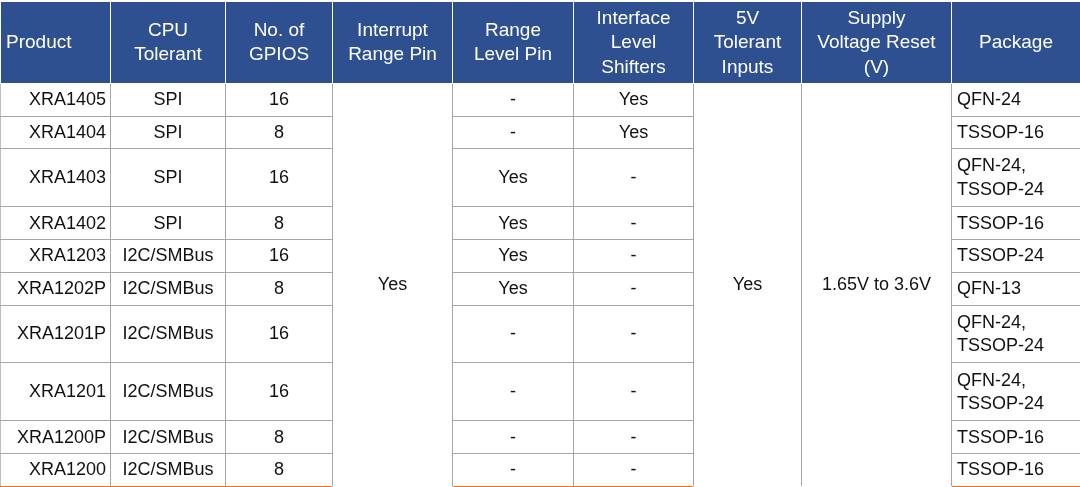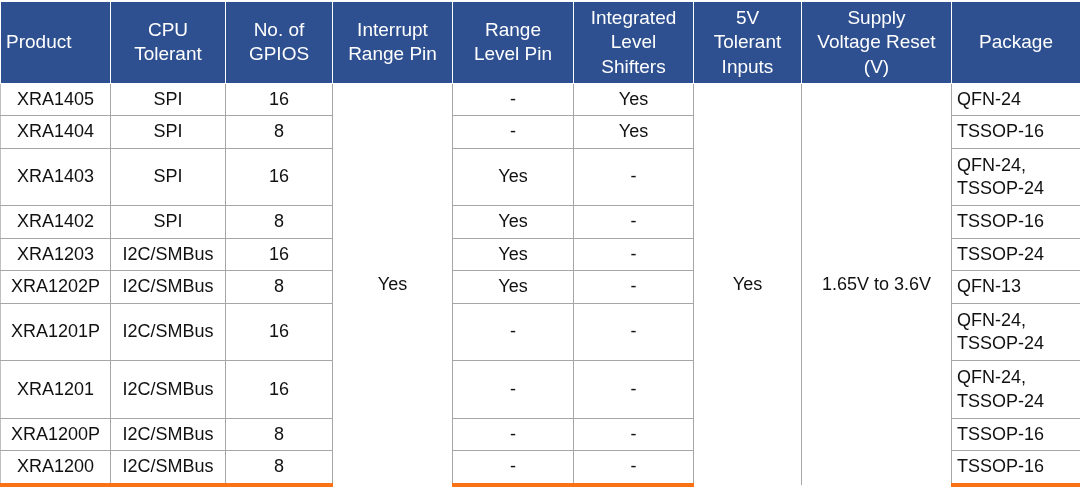"Integrated" span.pkg-line { text: Integrated -> Interface }
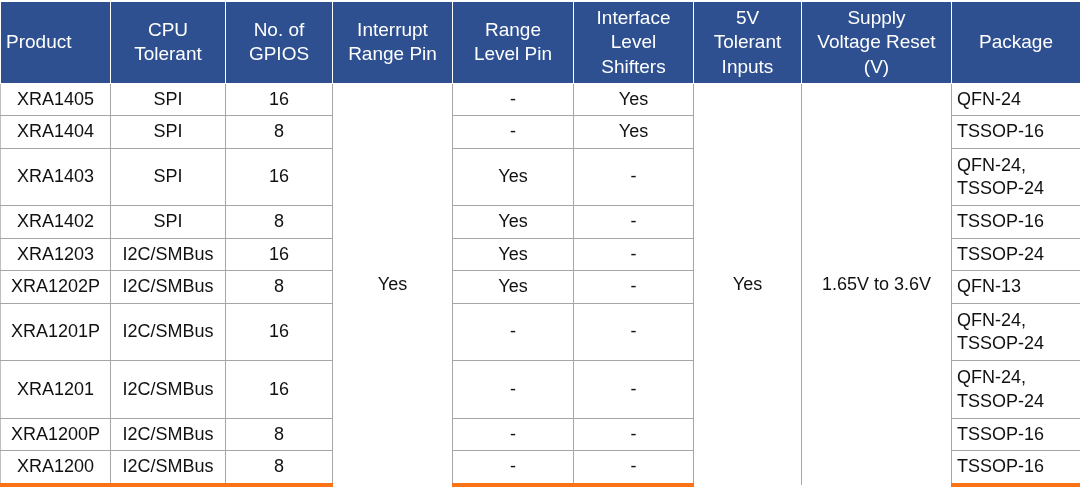"XRA1405" #product-table tbody td.cell-product { text-align: center -> right }
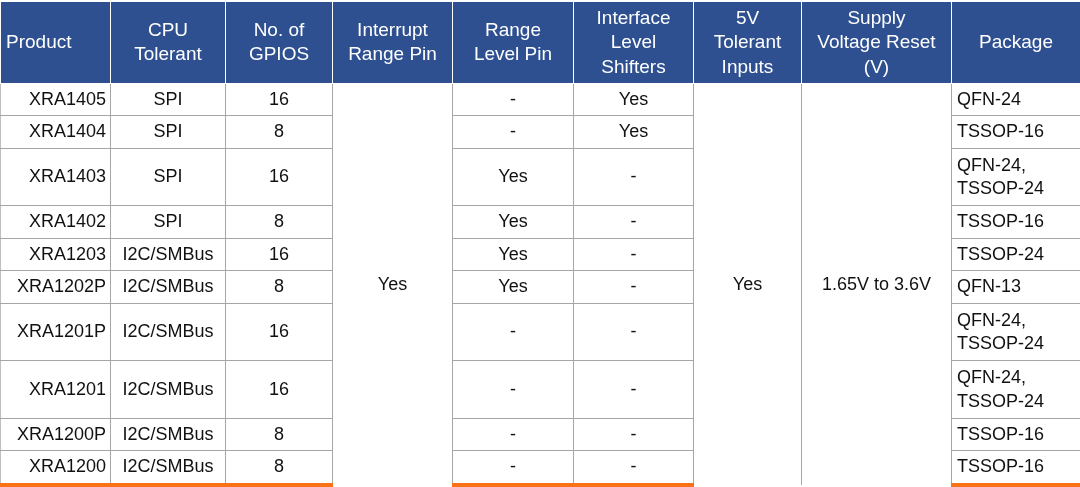"XRA1200" #product-table tbody tr:last-child td { border-bottom: 4px solid #f97316 -> 1px solid #f97316 }
